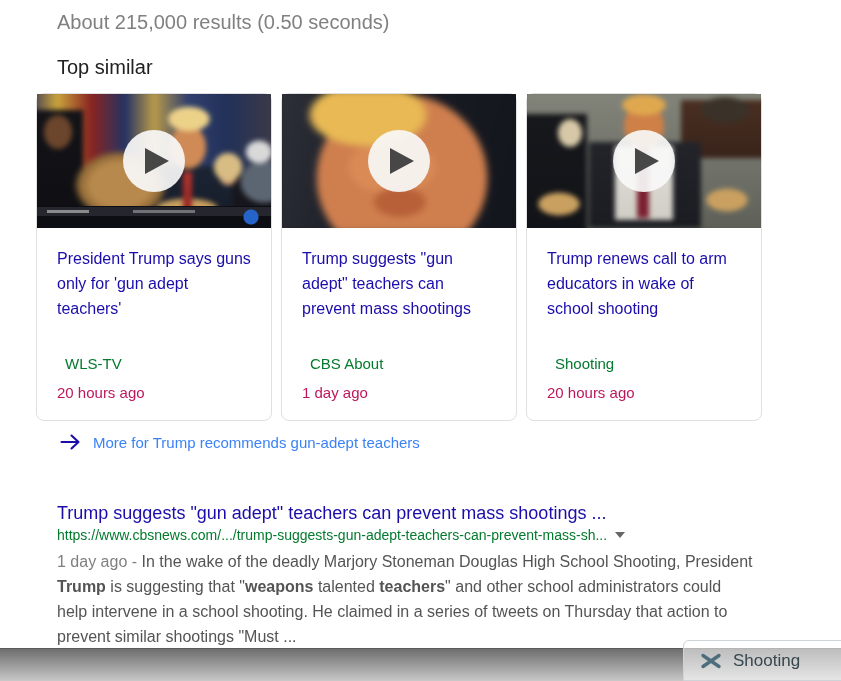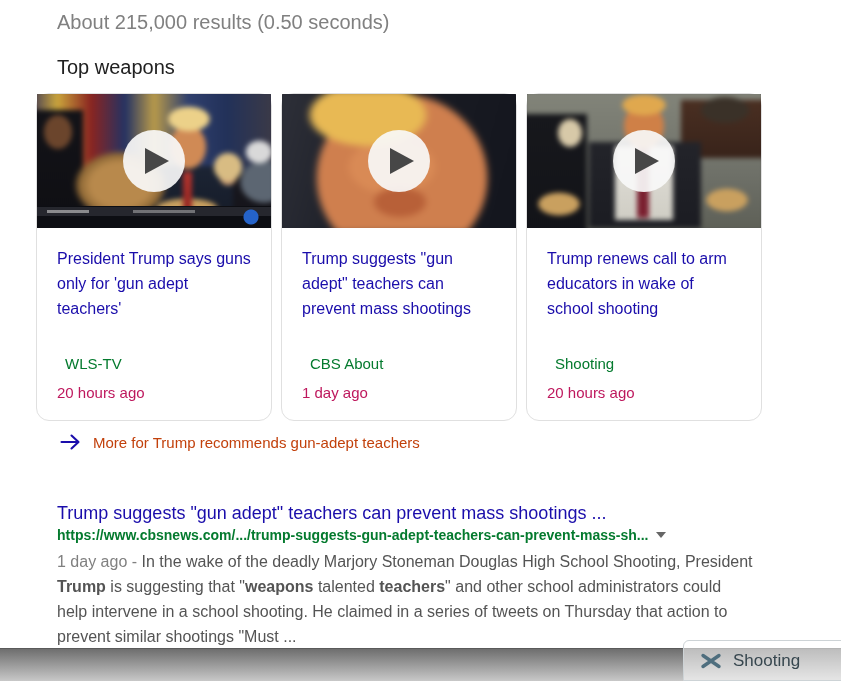"Top weapons" h2.ts-heading { text: weapons -> similar }
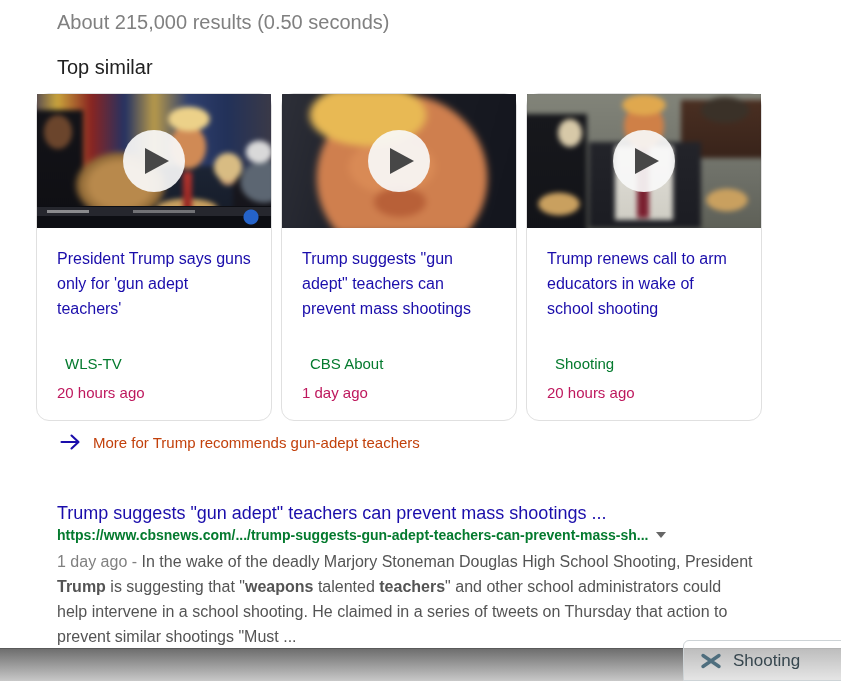"President Trump says guns only" .card { border-radius: 13px -> 8px }
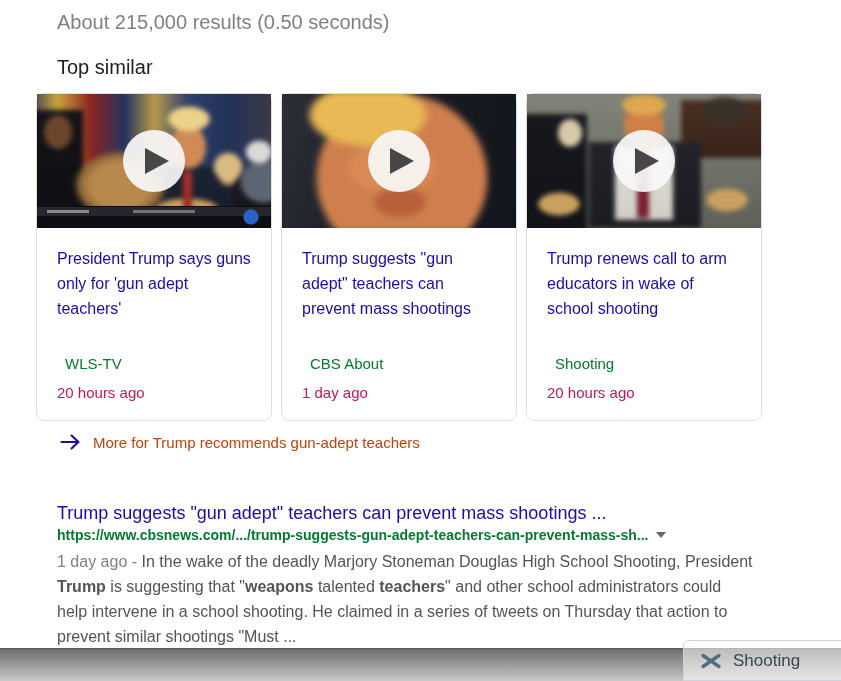"More for Trump recommends gun-adept" .more-label { color: #c2410c -> #3b82f6 }
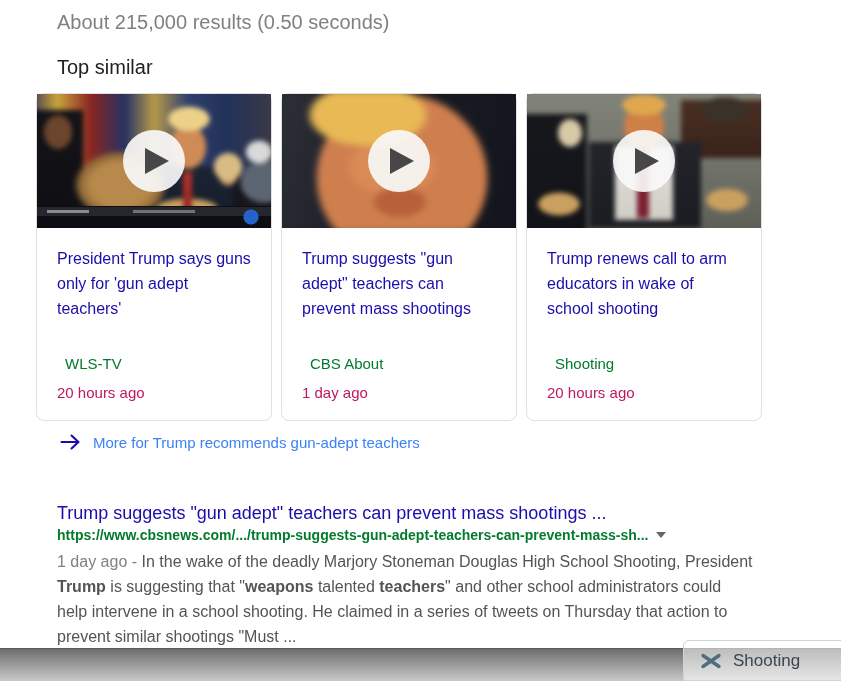"https://www.cbsnews.com/.../trump-sugges" .url-row { font-weight: bold -> none }
